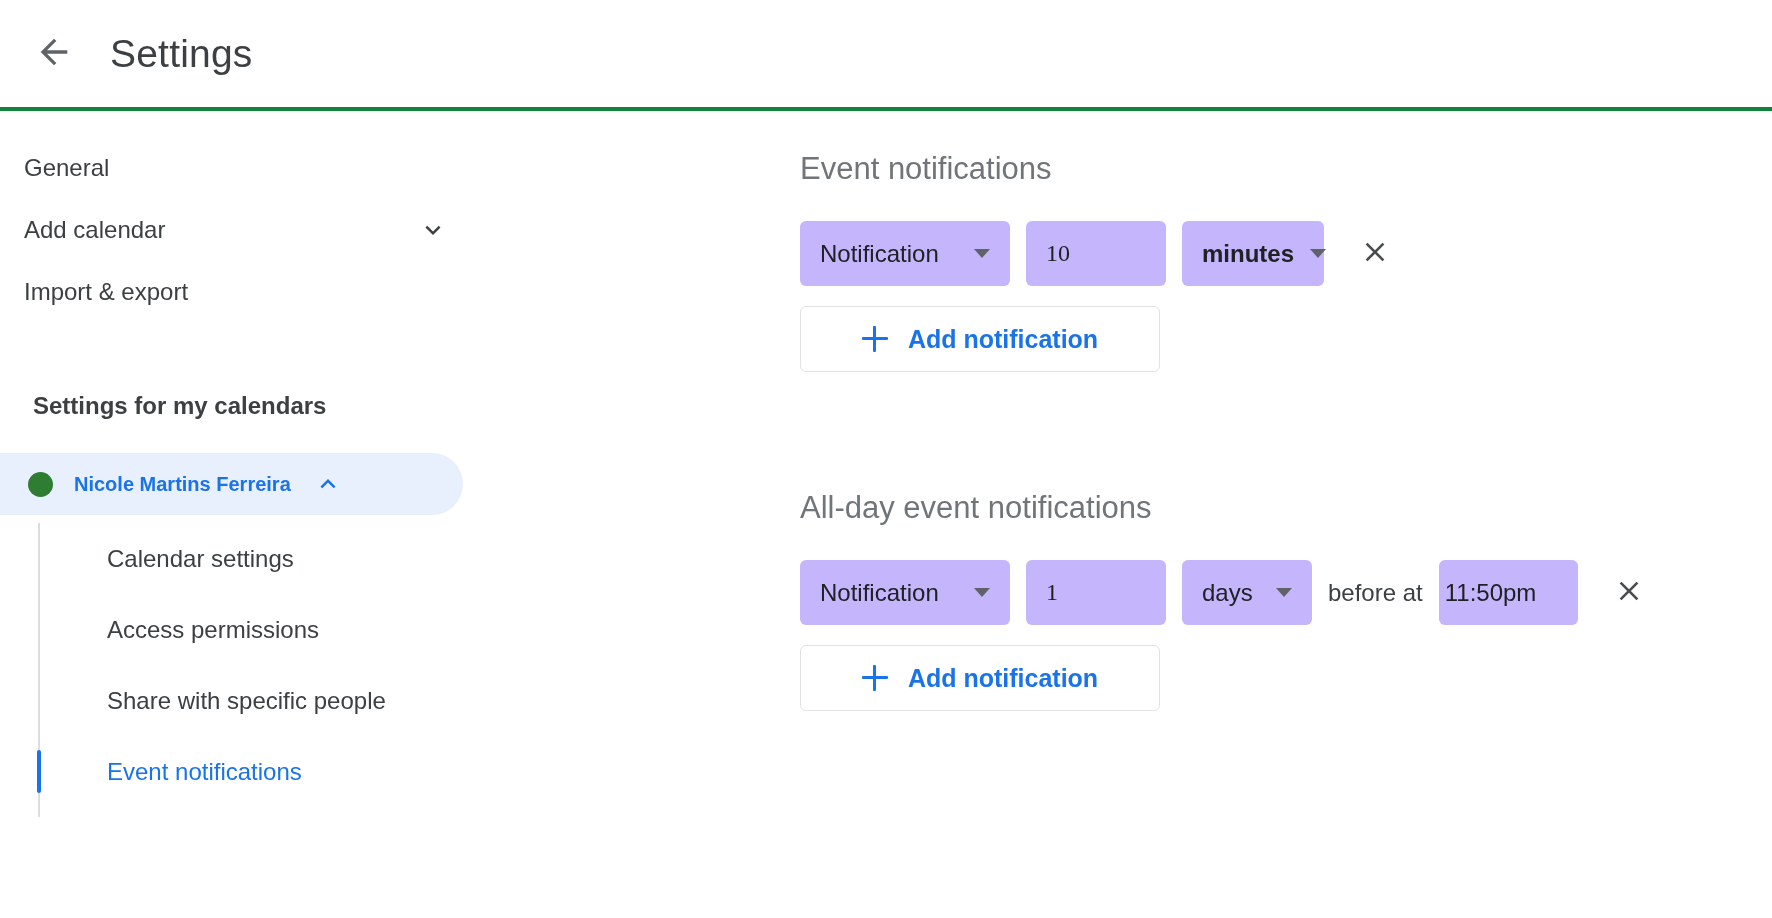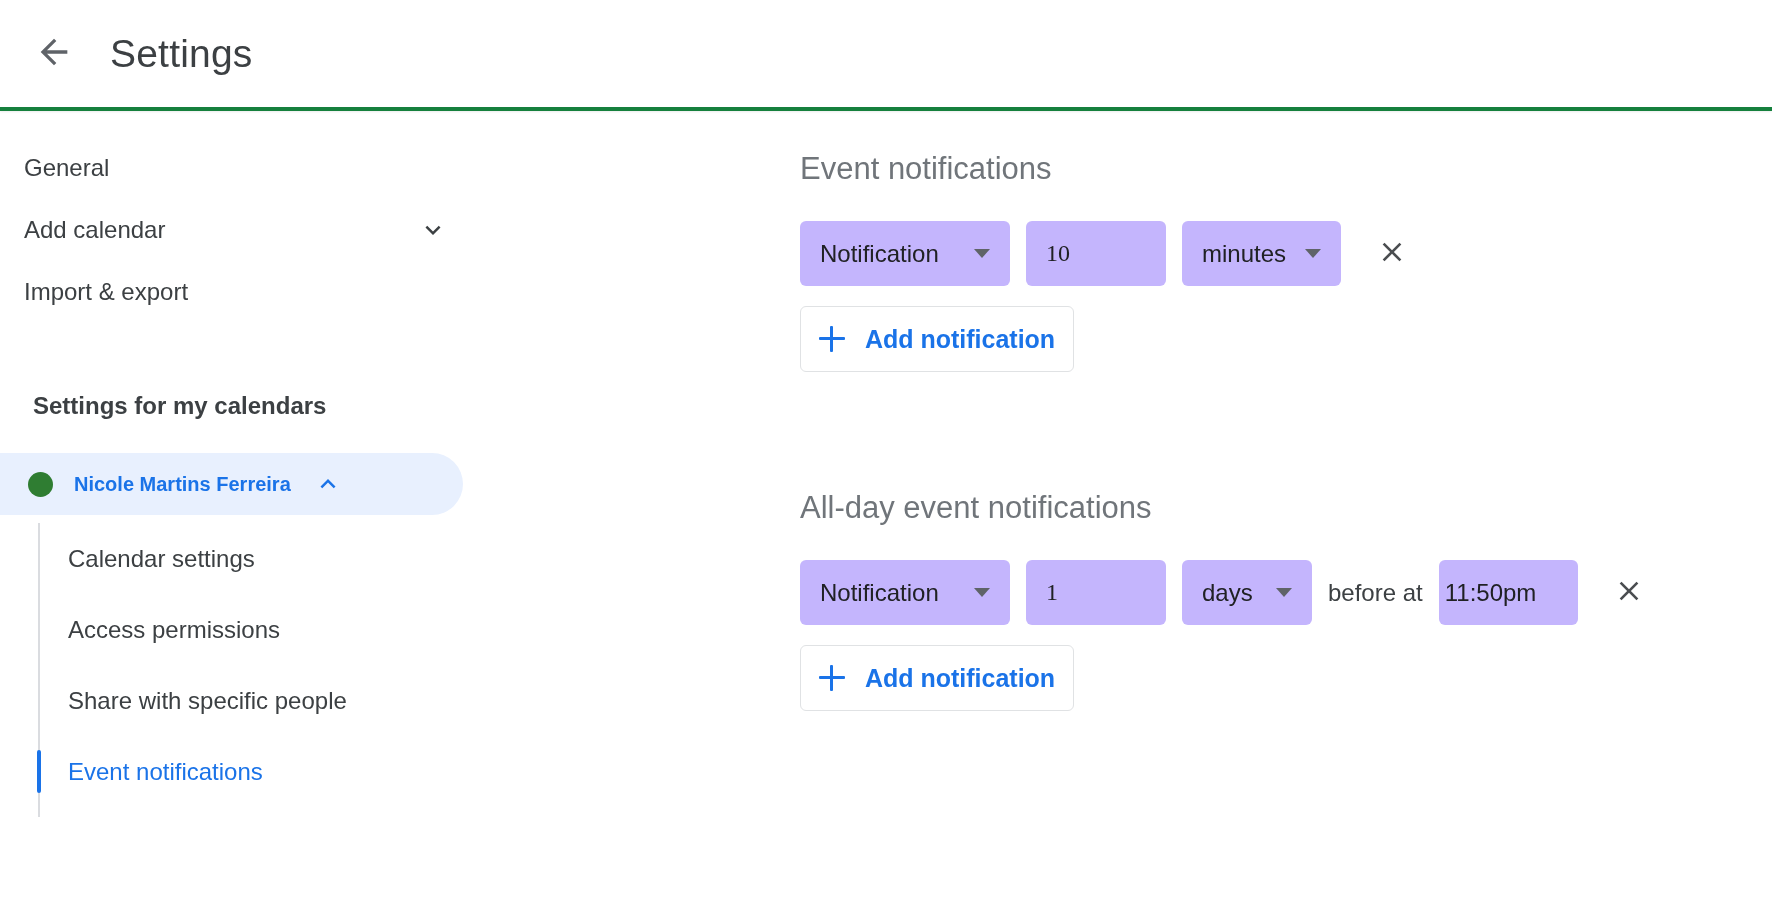"minutes" .field.unit-select-min { font-weight: none -> bold; width: 159px -> 142px }
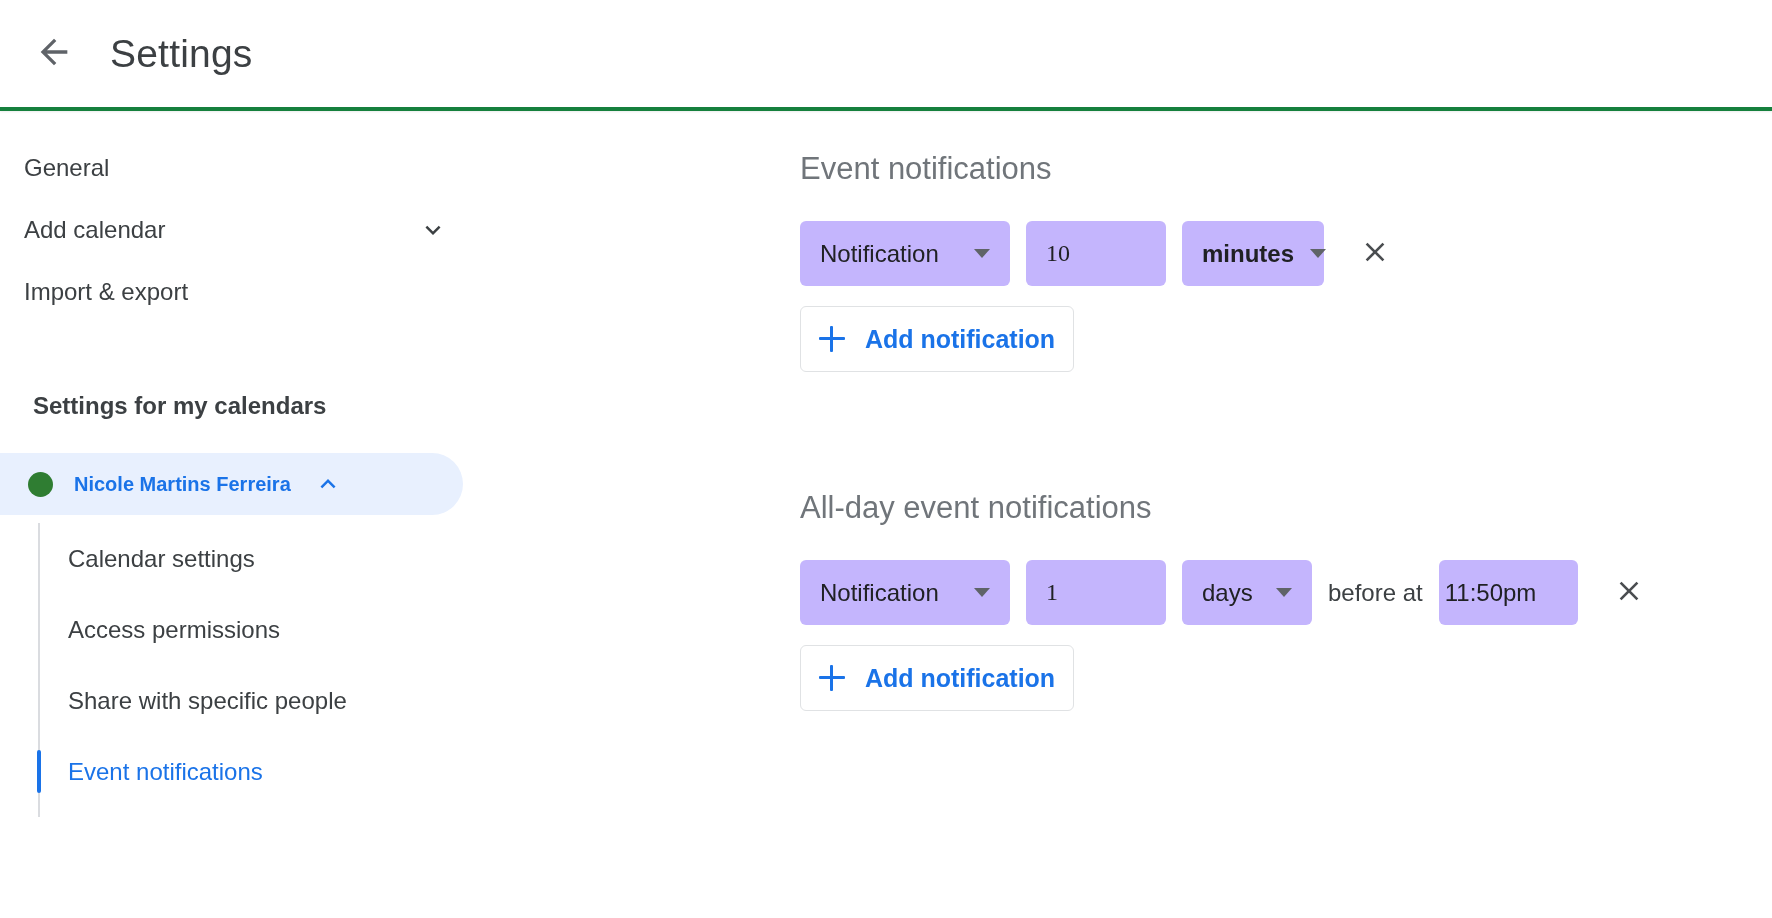"Add notification" .add-btn { width: 274px -> 360px }
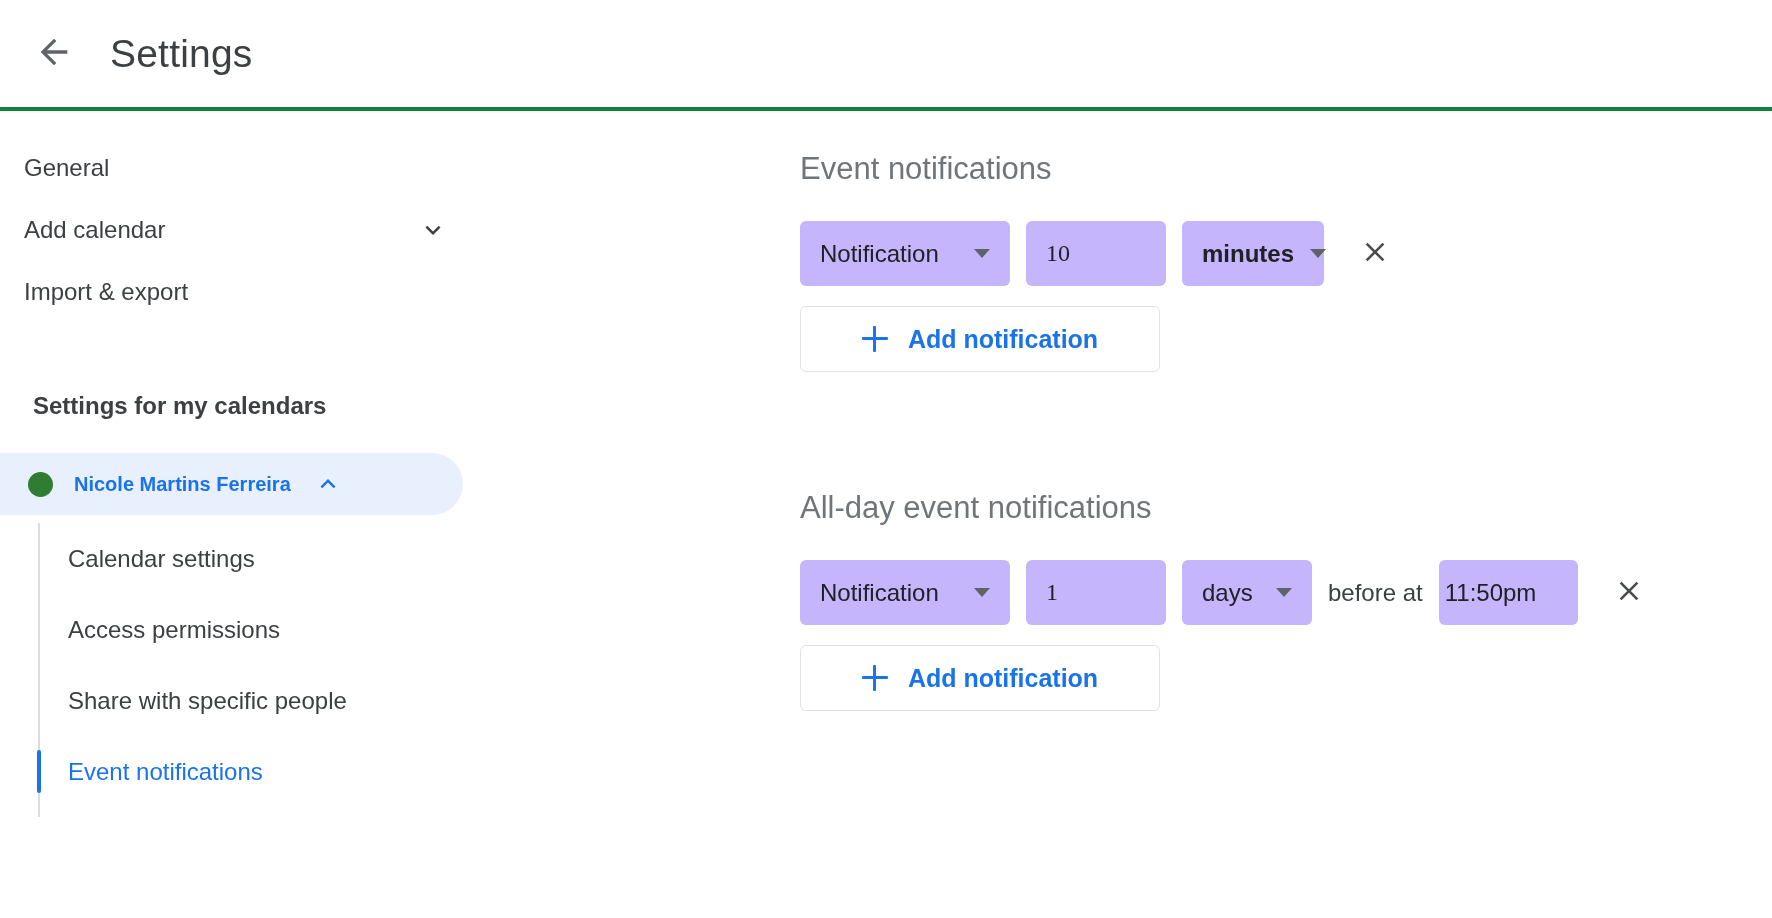"Calendar settings" .subnav-item { padding-left: 68px -> 107px }
